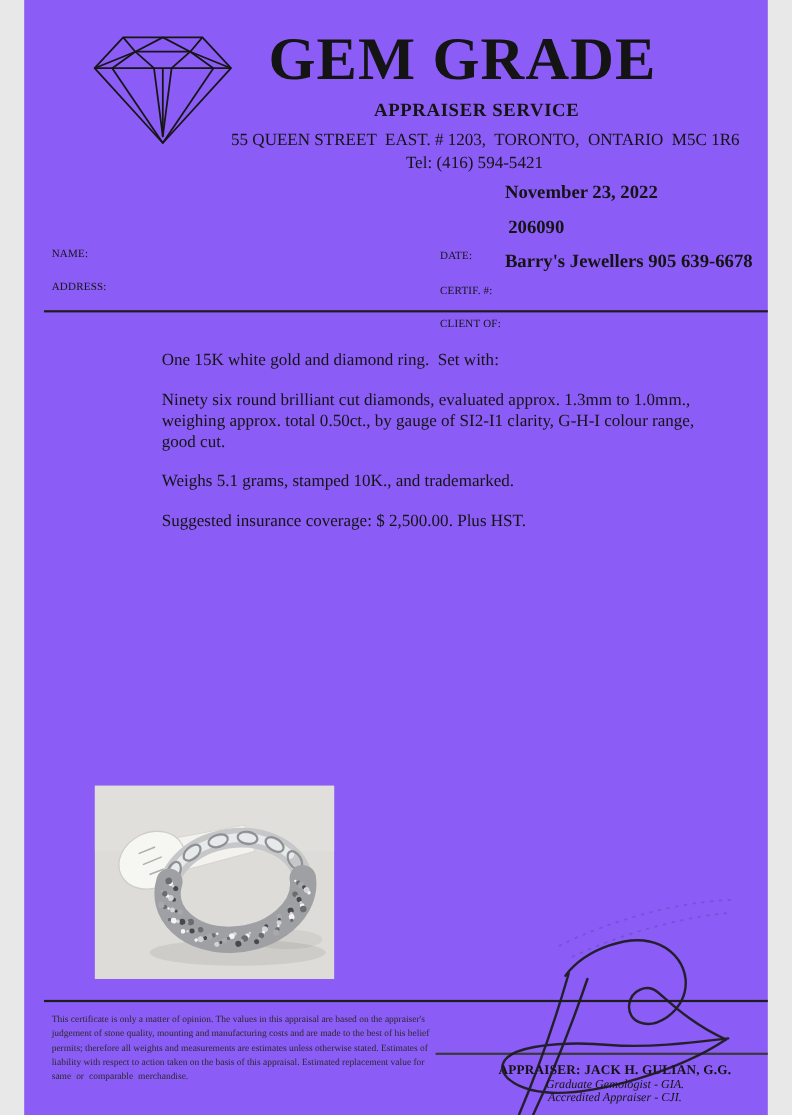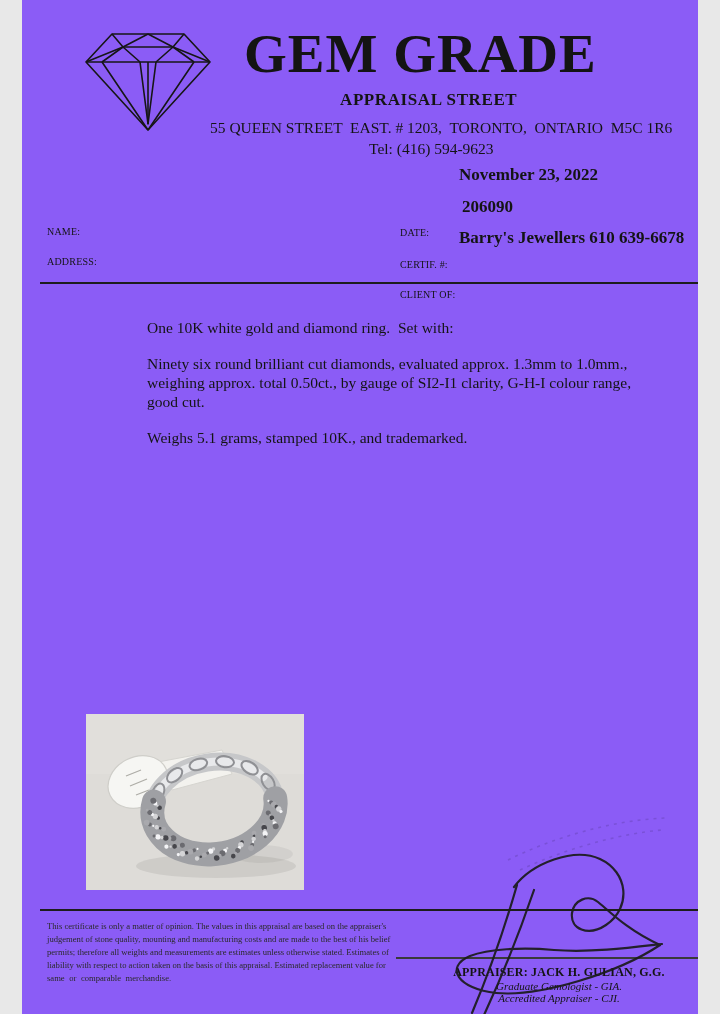"APPRAISAL STREET" div.abs { text: APPRAISAL STREET -> APPRAISER SERVICE }
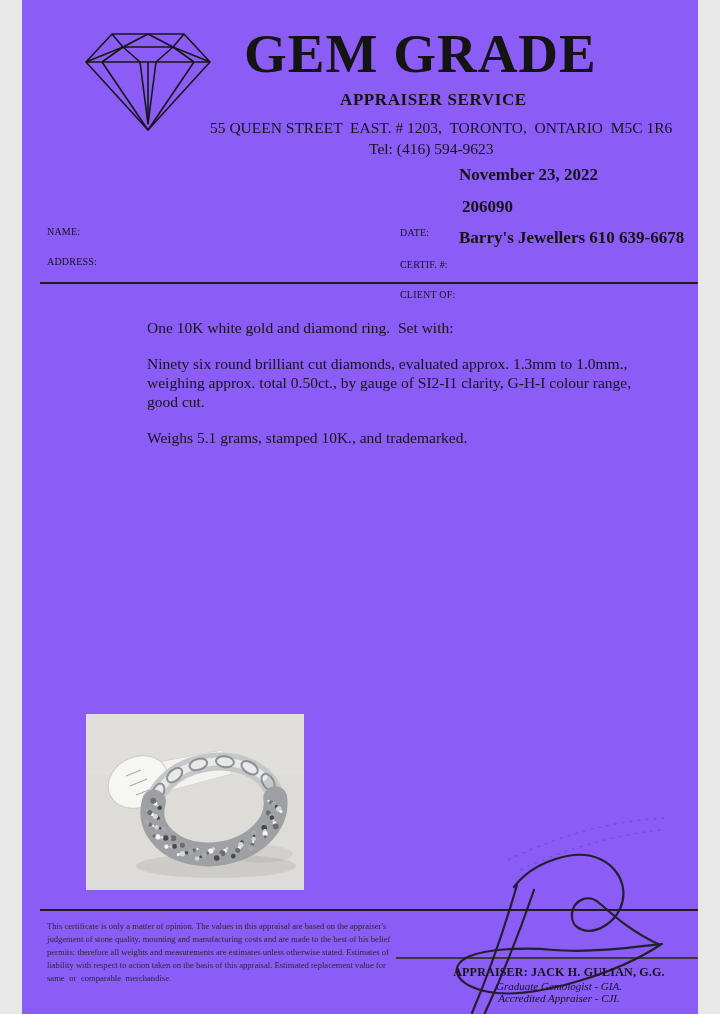"Tel: (416) 594-9623" div.abs { text: 594-9623 -> 594-5421 }
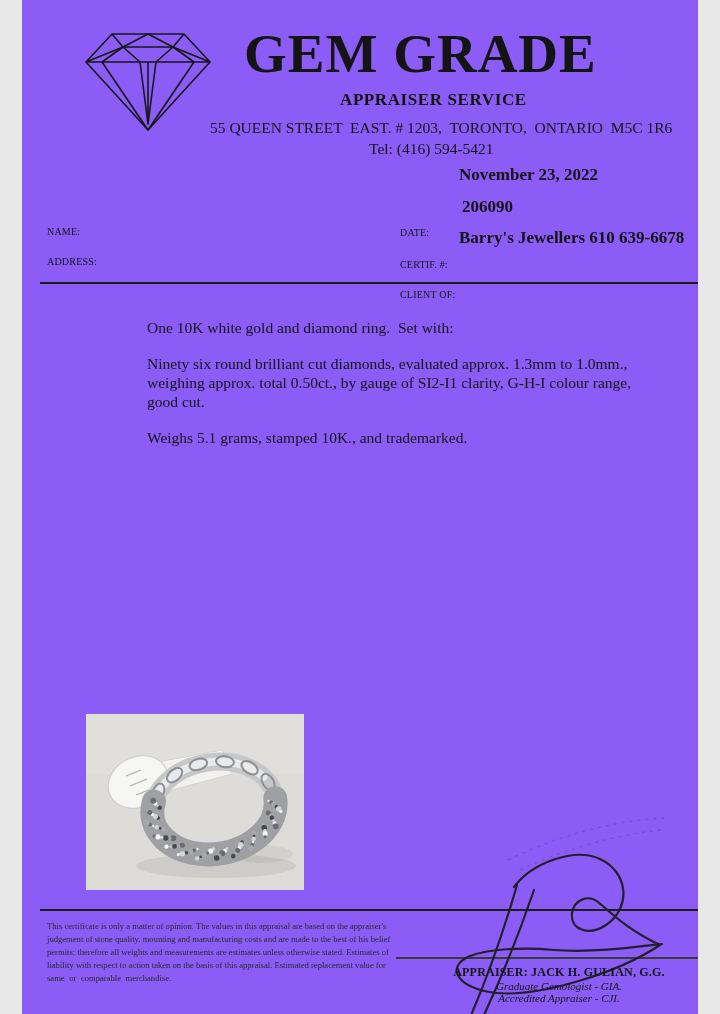"Barry's Jewellers 610 639-6678" div.abs { text: 610 639-6678 -> 905 639-6678 }
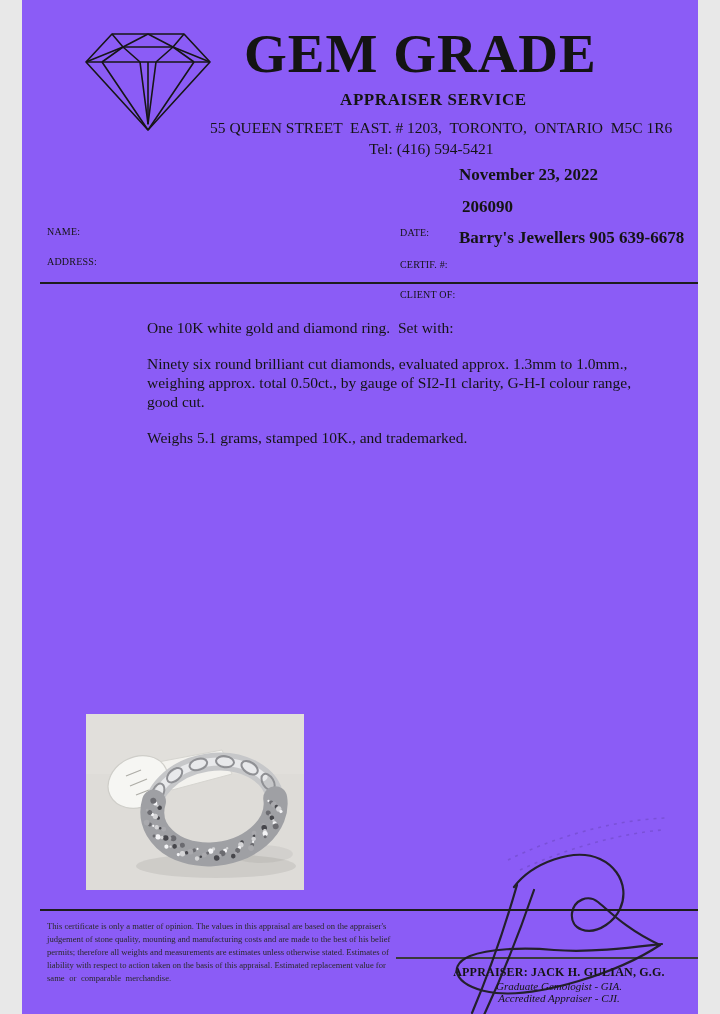"One 10K white gold and" div.pre { text: 10K -> 15K }
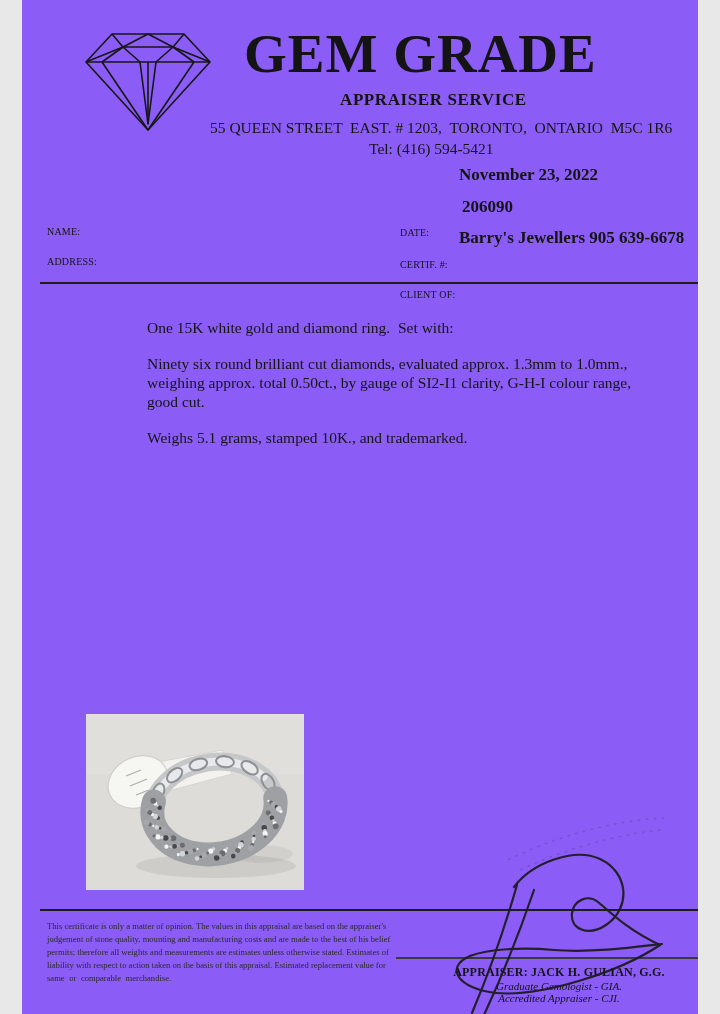"Suggested insurance coverage: $" div { html: none -> <div>Suggested insurance coverage: $ 2,500.00. Plus HST.</div> }
